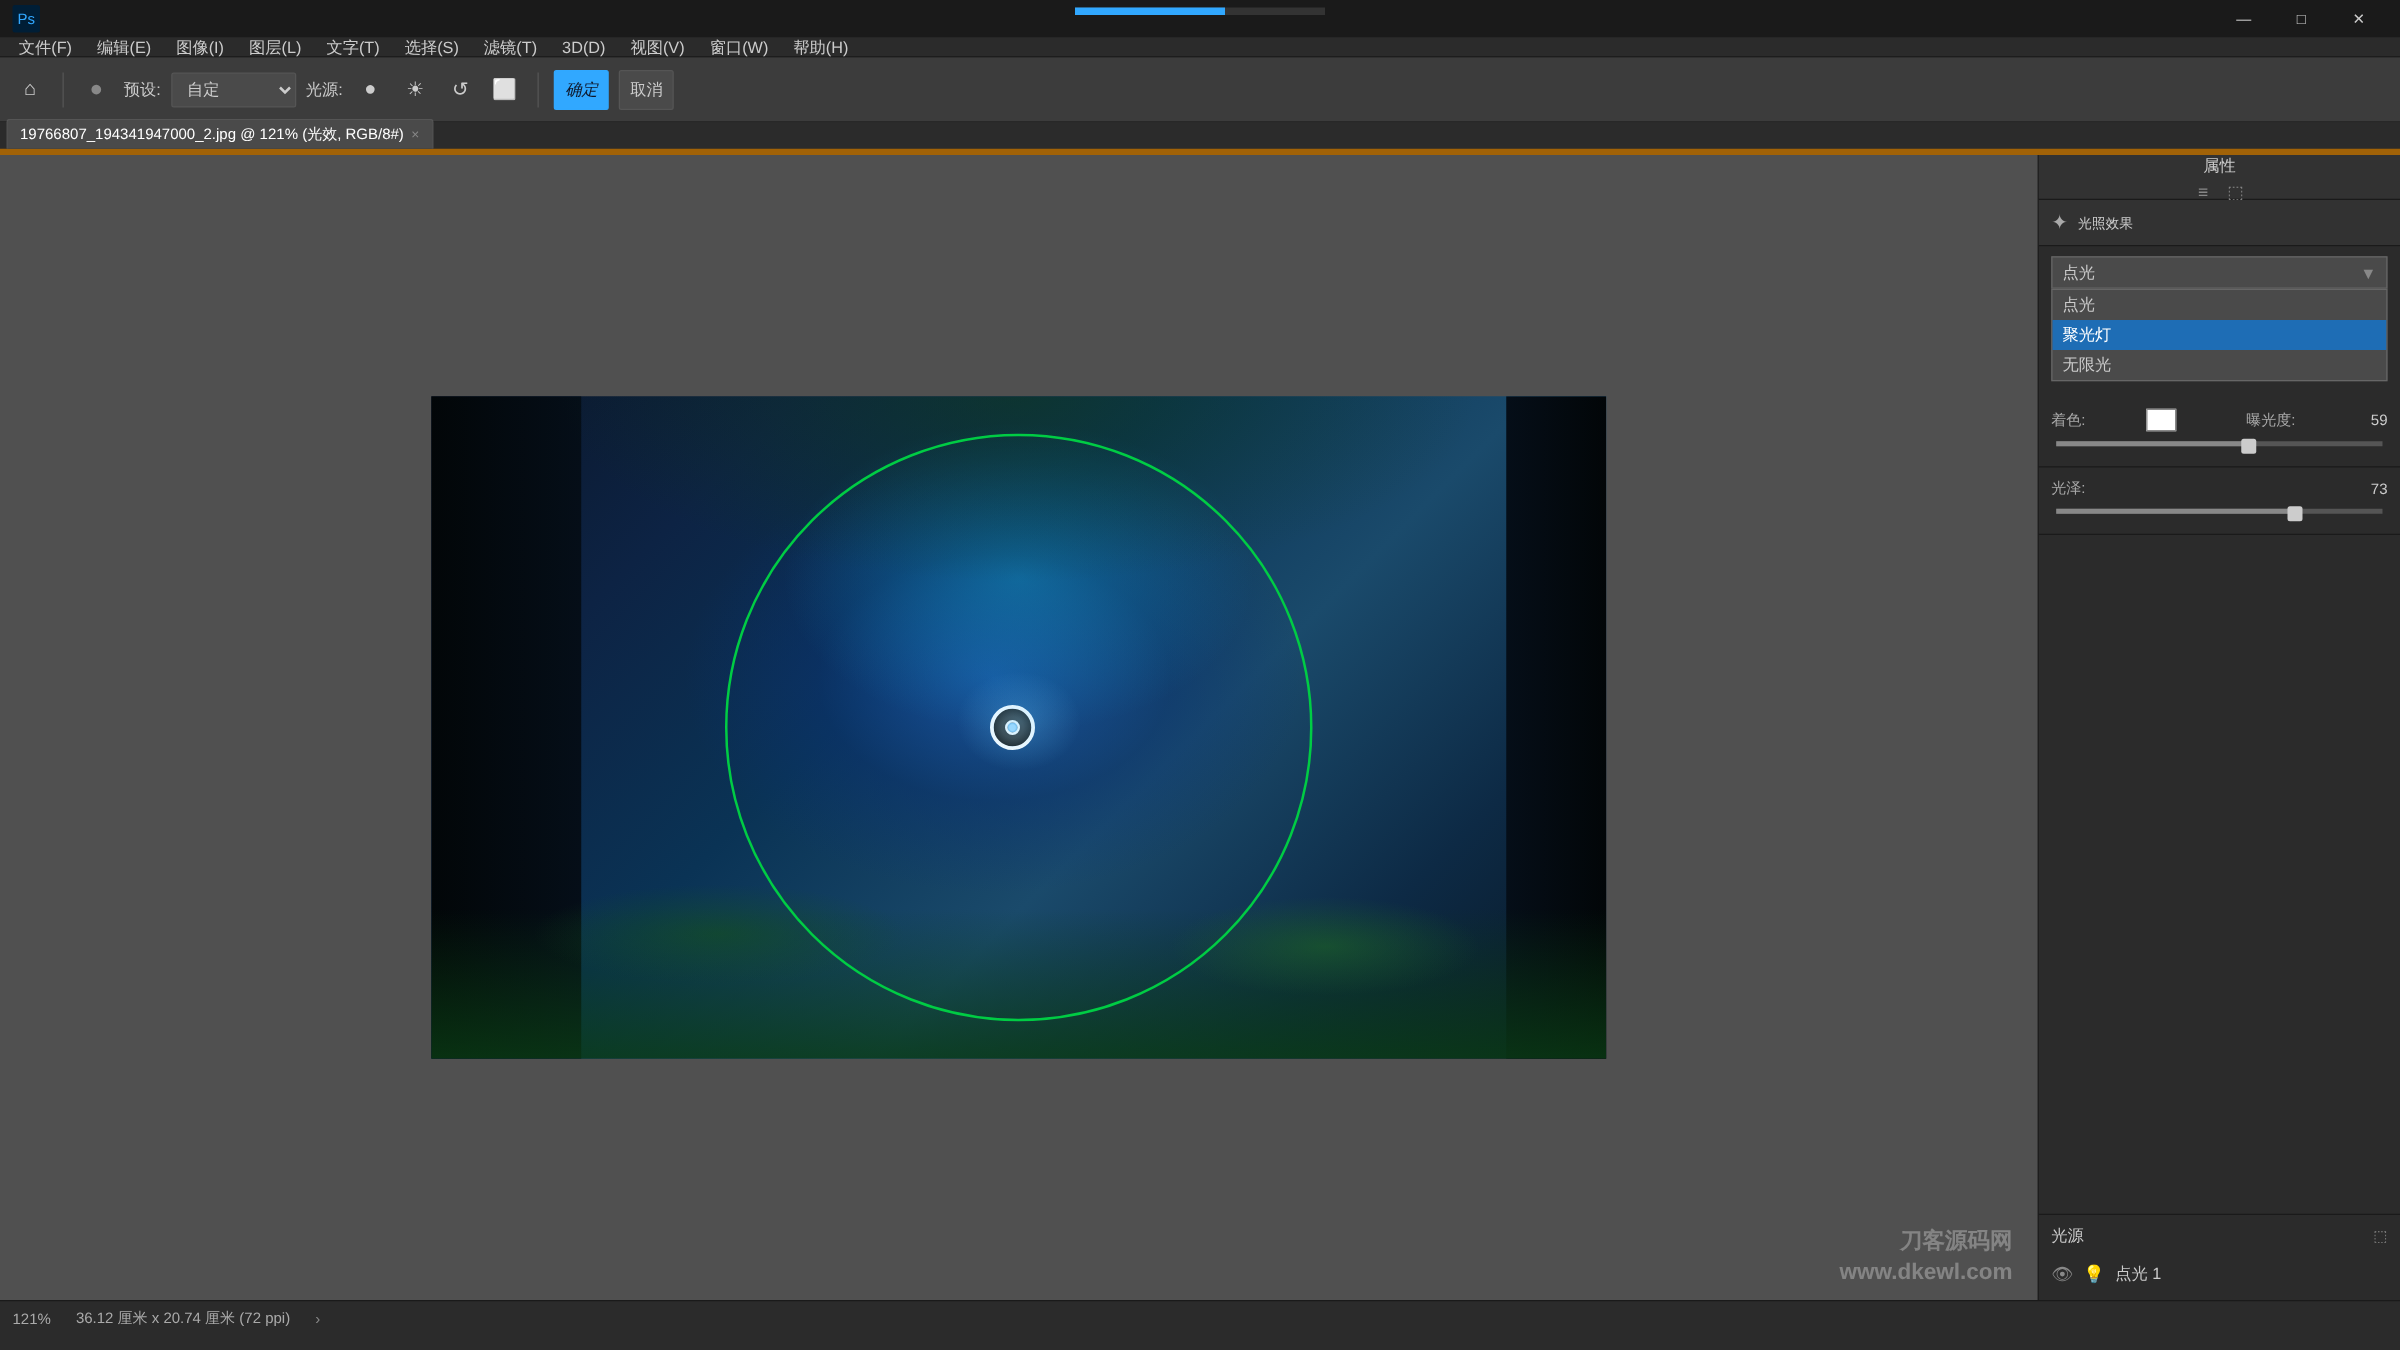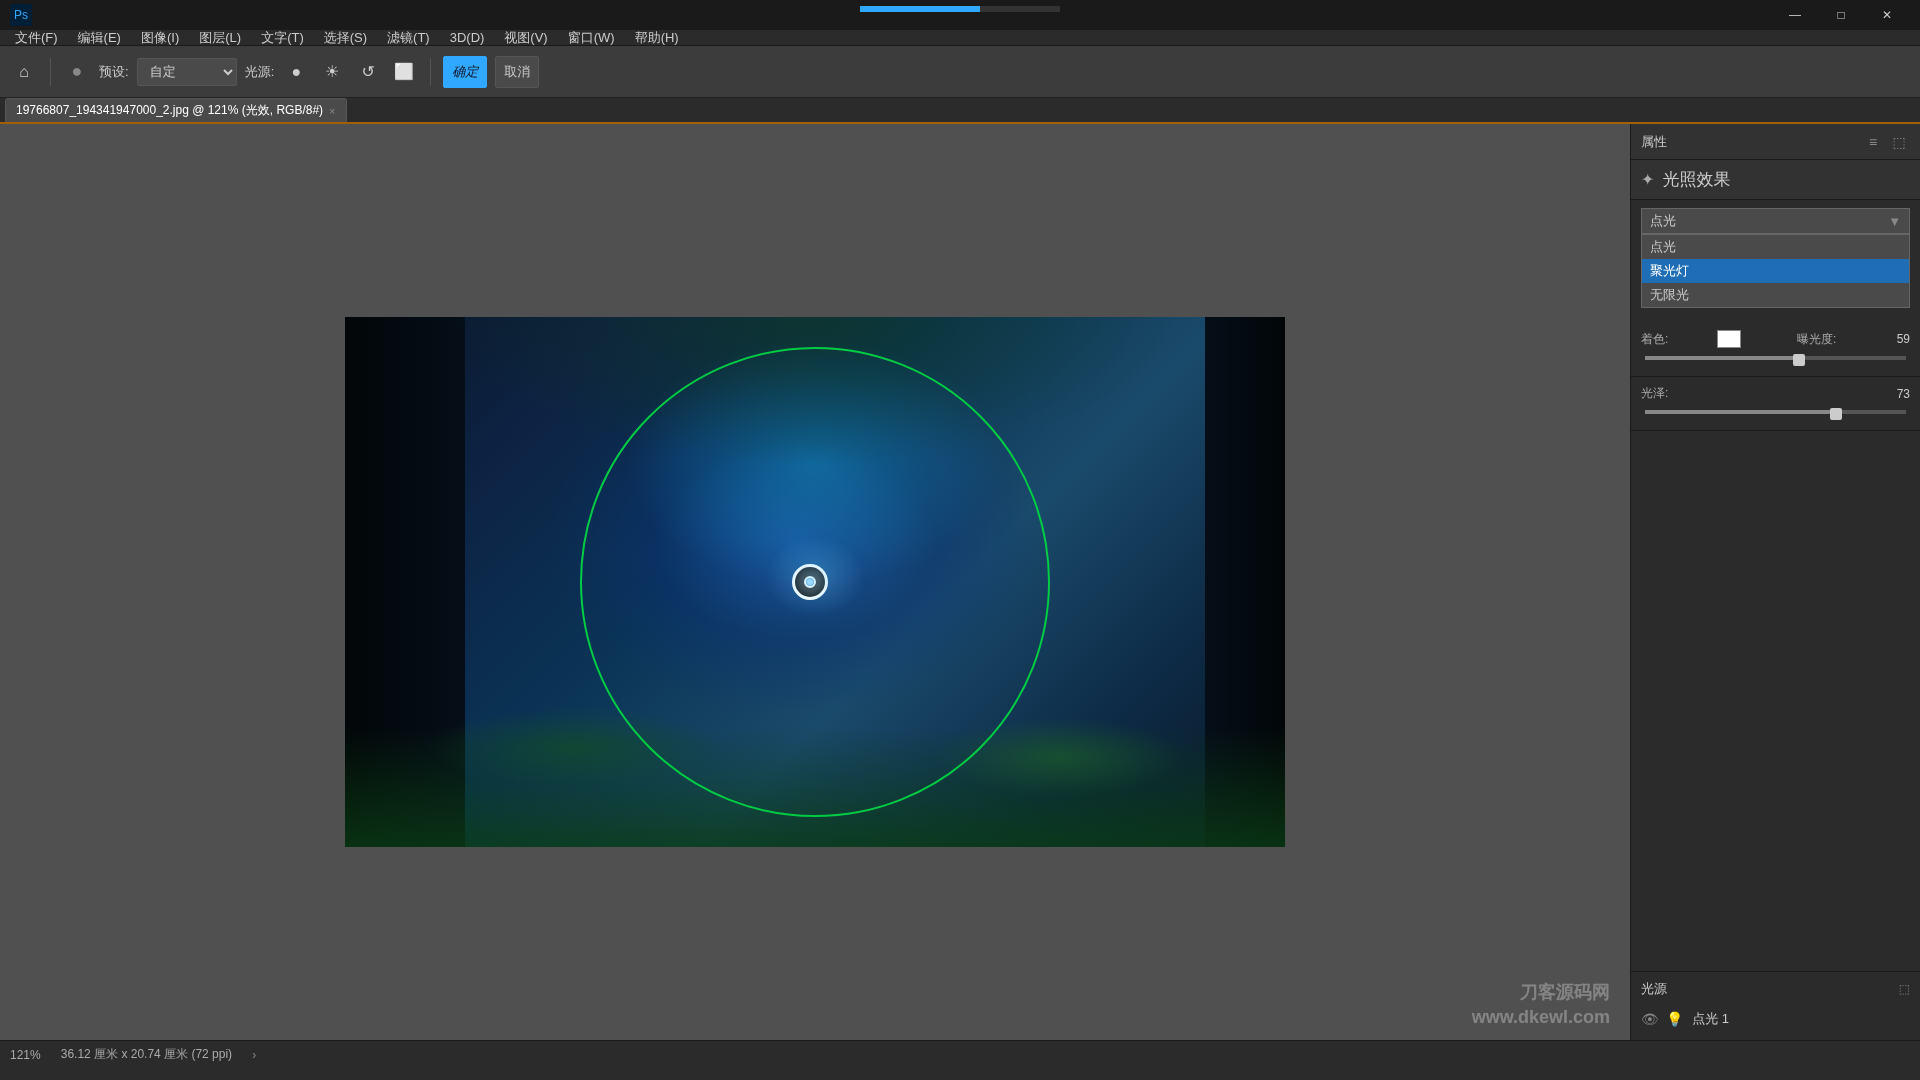"19766807_194341947000_2.jpg @ 121% (光效," #tabbar { border-bottom: 2px solid #a16207 -> 5px solid #a16207 }
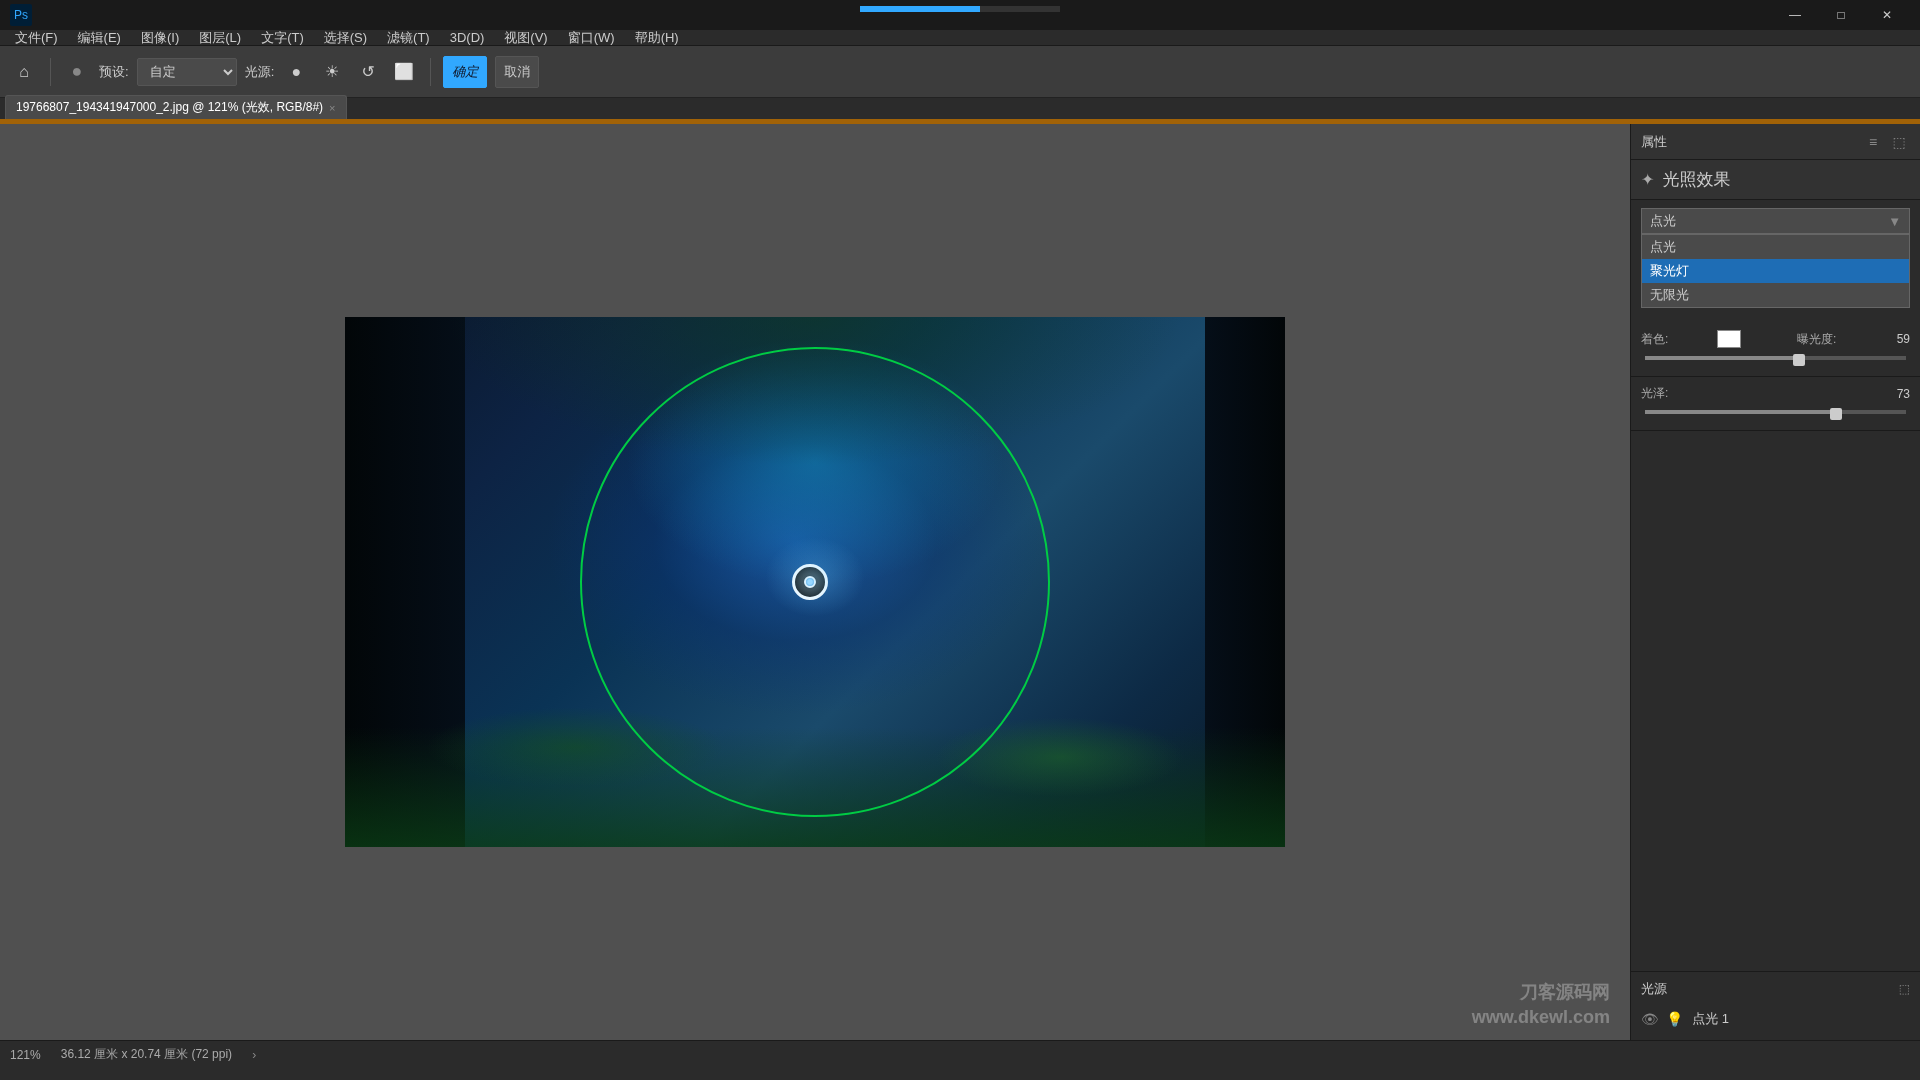"属性" #properties-header { flex-direction: none -> column }
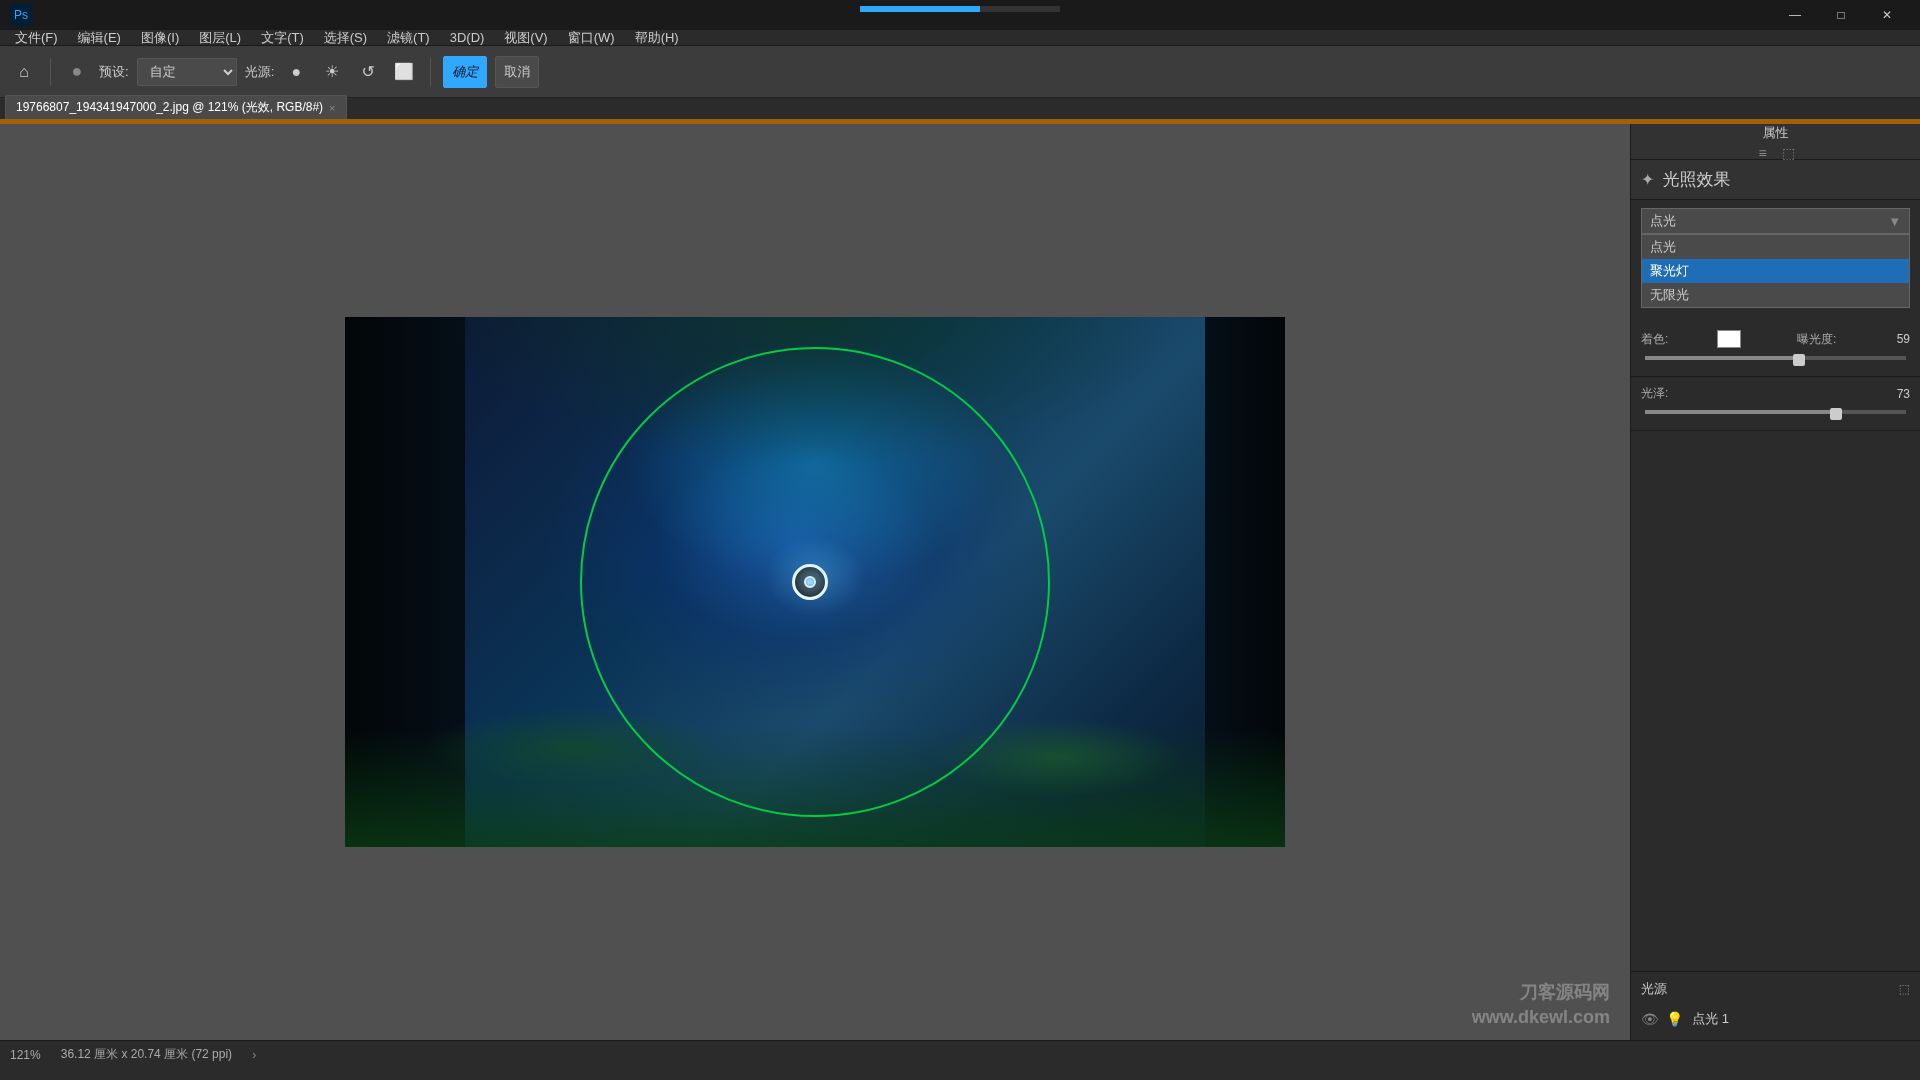"光照效果" #lighting-title { font-size: 17px -> 11px }
